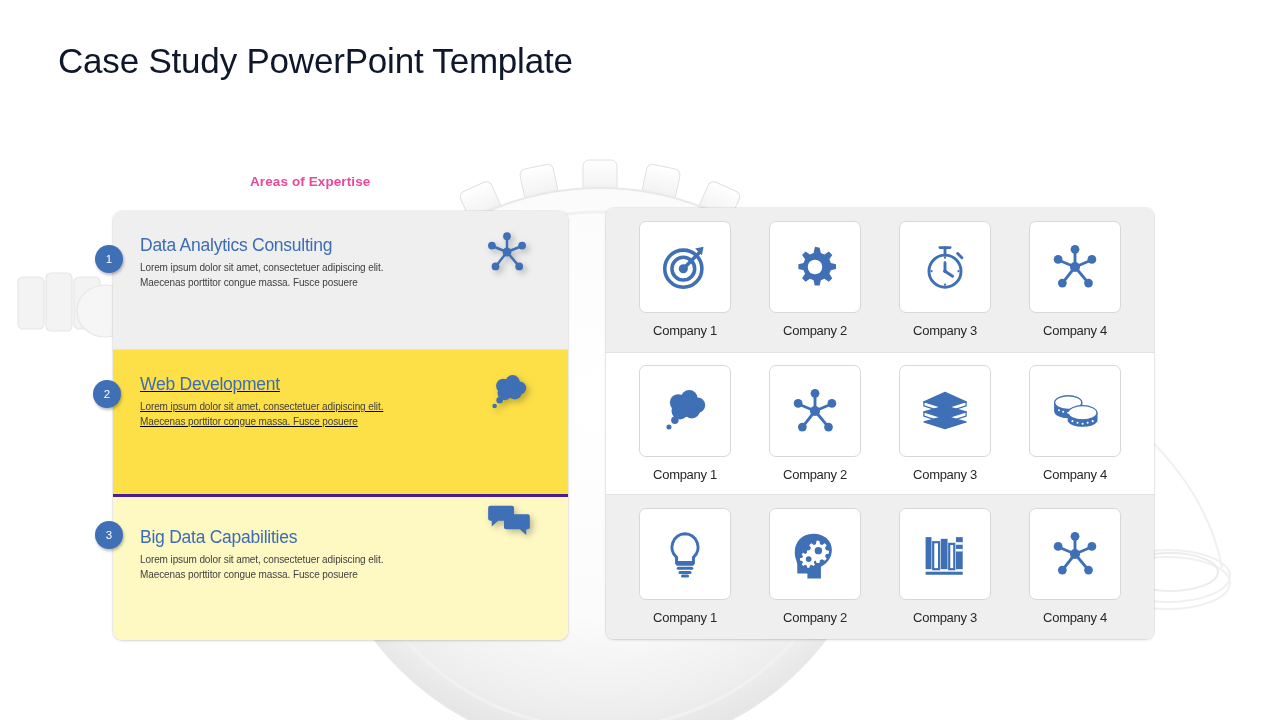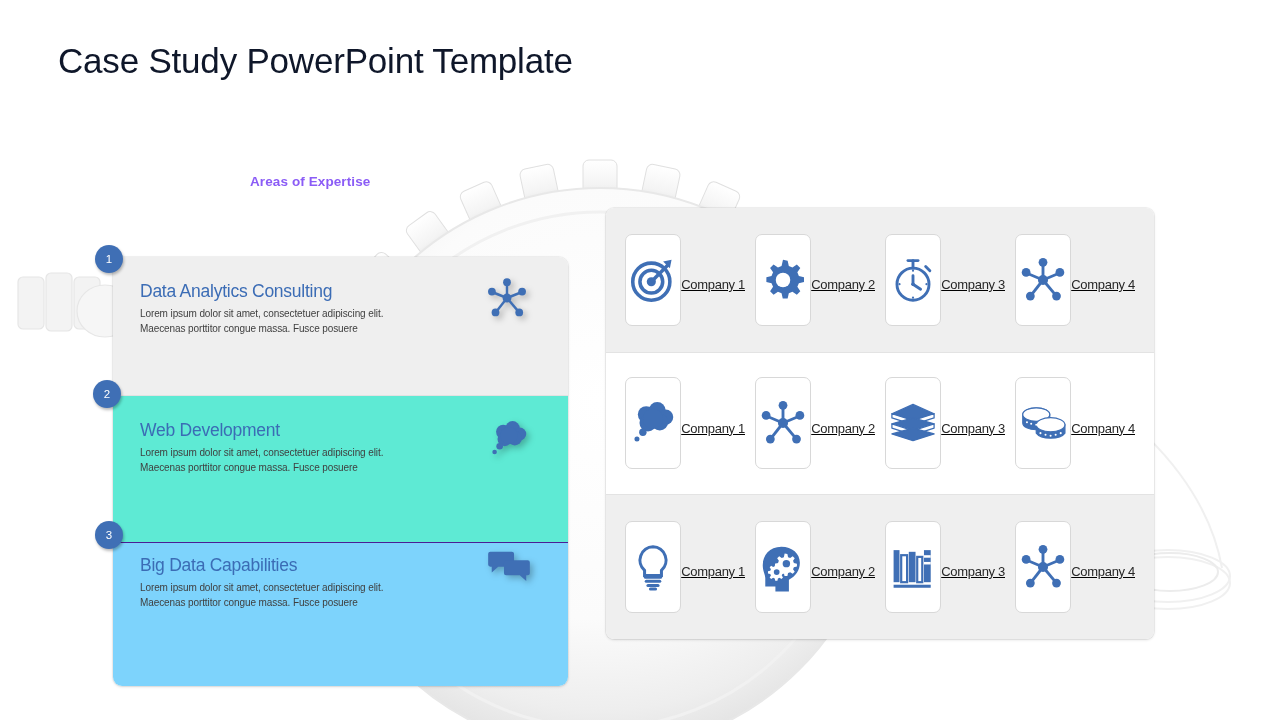"Areas of Expertise" .section-head { color: #8b5cf6 -> #ec4899 }
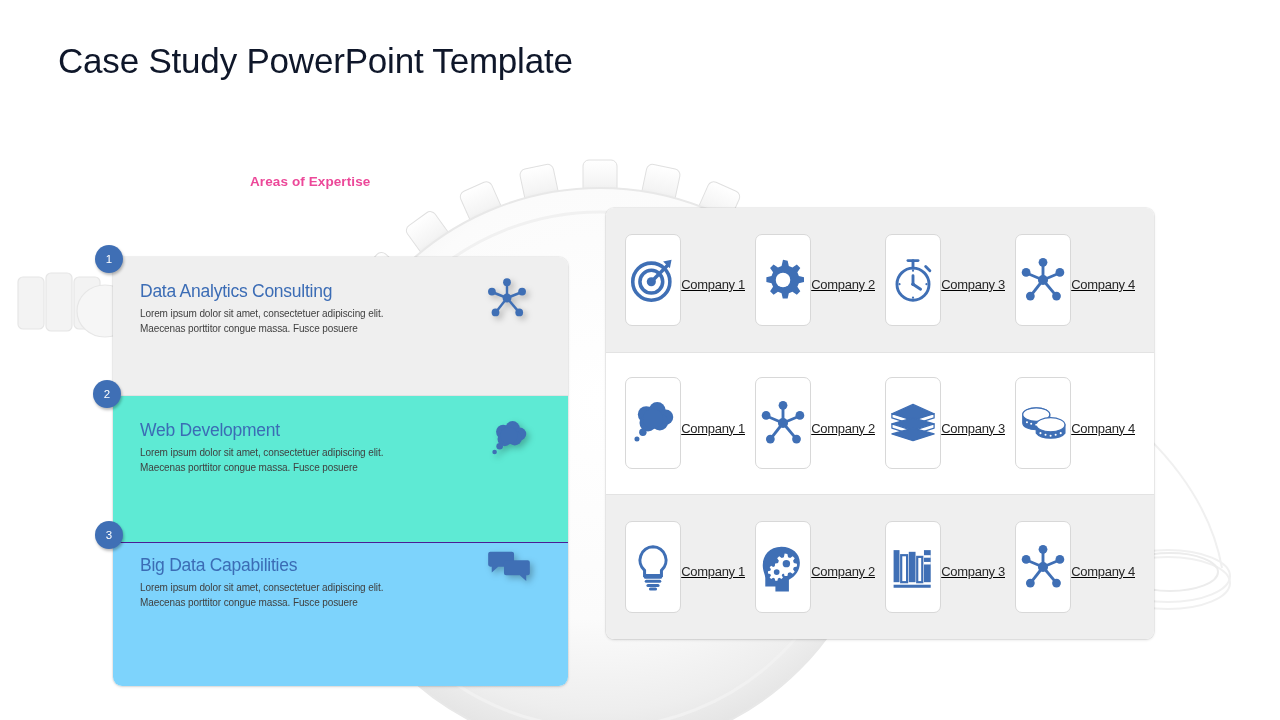"Data Analytics Consulting" .panel-left { margin-top: 46px -> none }
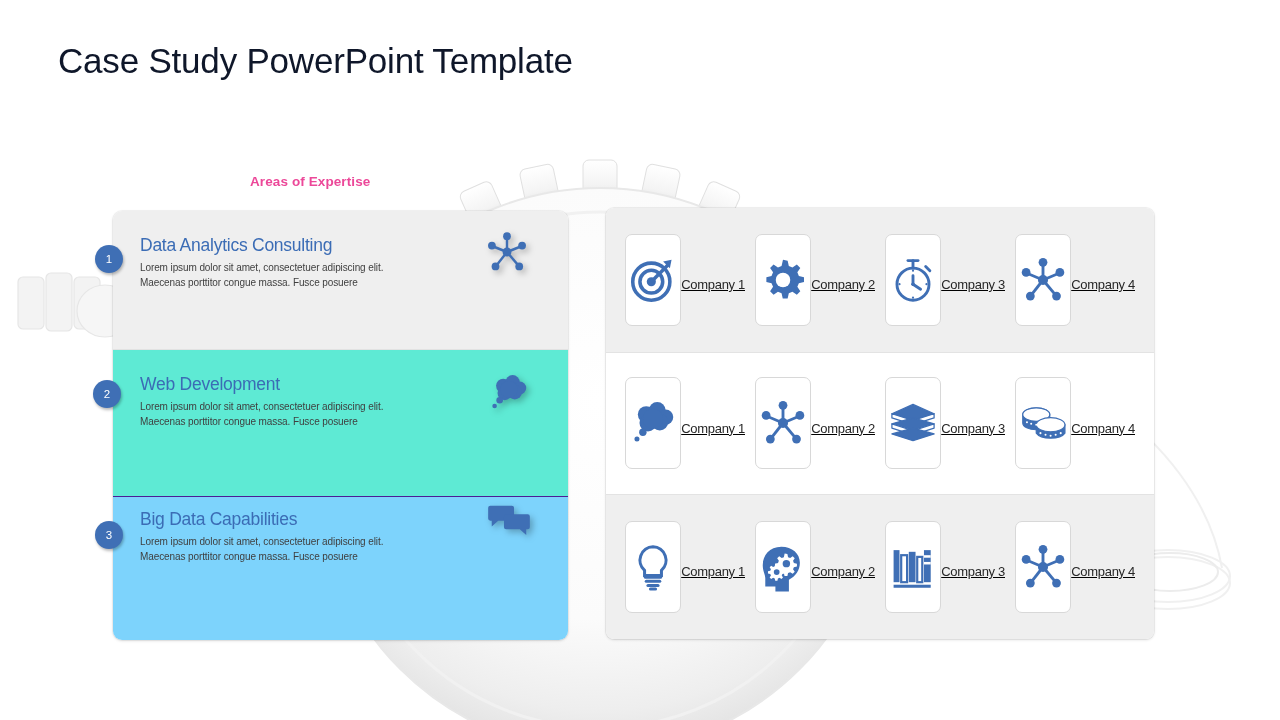"Company 1" .story-cell { flex-direction: row -> column; text-decoration: underline -> none }
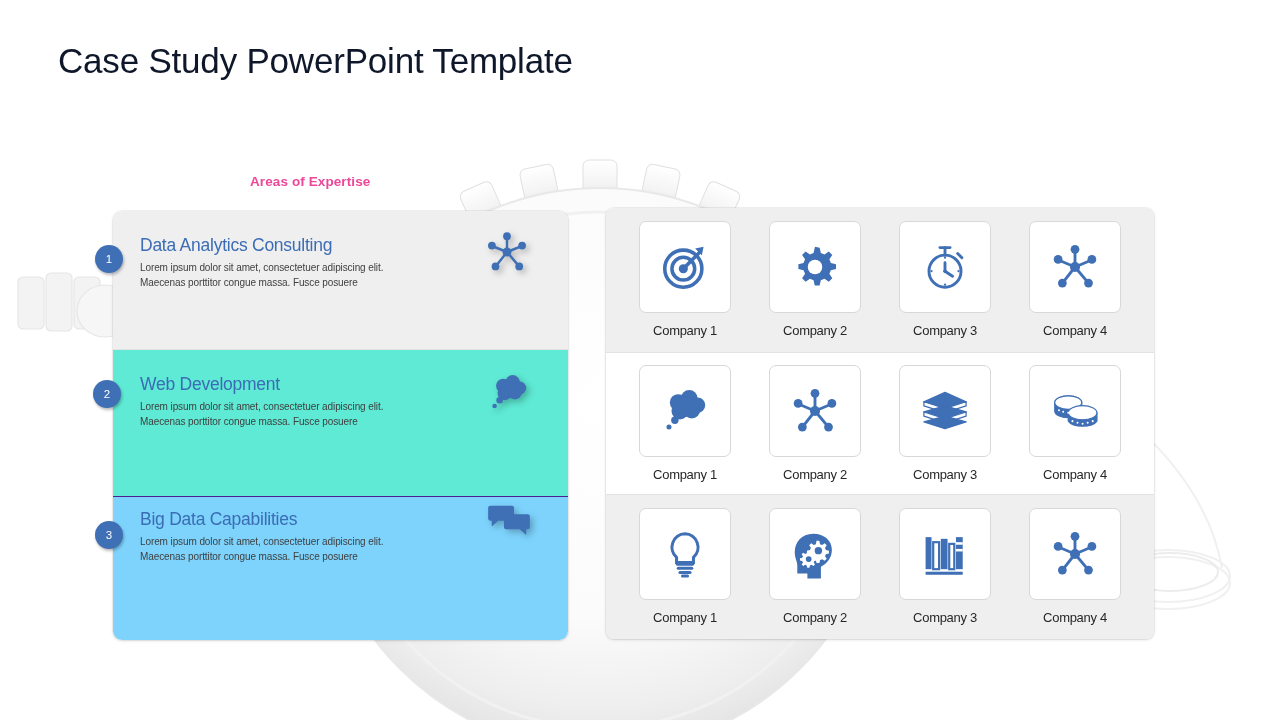"Web Development" .exp-row.r2 { background: #5eead4 -> #fde047; border-bottom: 1px solid #4c1d95 -> 3px solid #4c1d95; text-decoration: none -> underline }
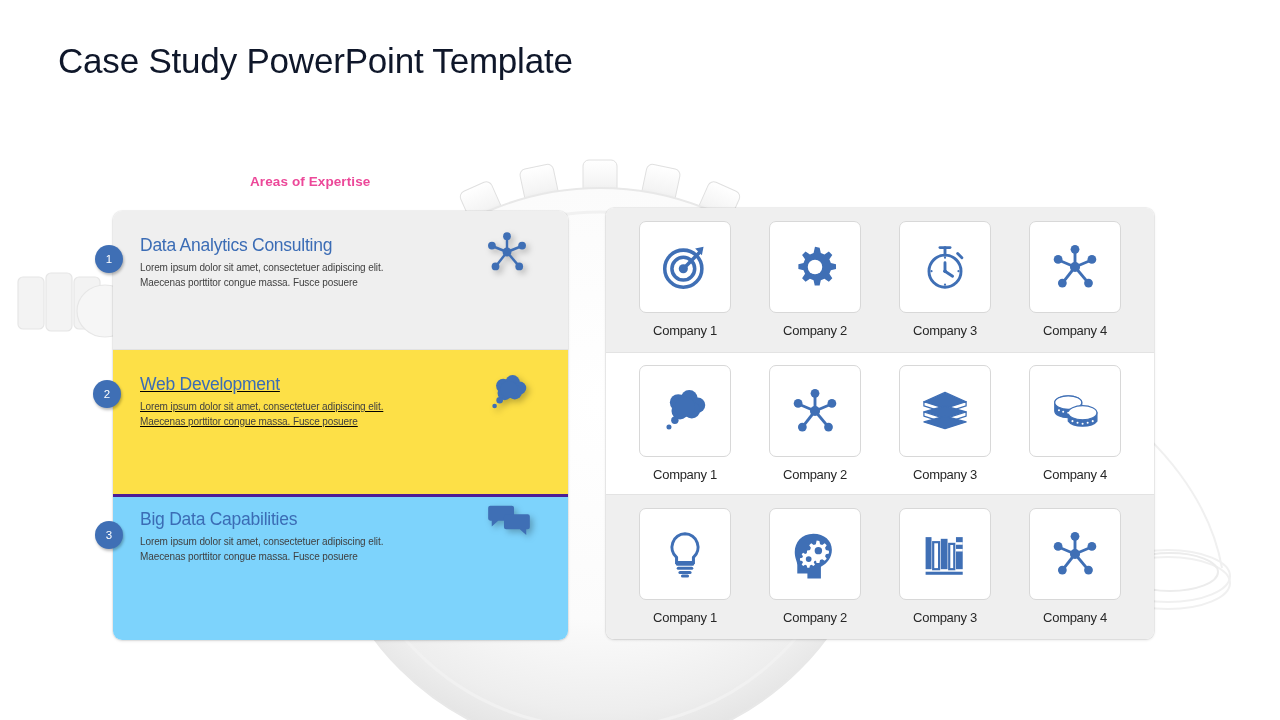"Big Data Capabilities" .exp-row.r3 { background: #7dd3fc -> #fef9c3; padding-top: 12px -> 30px }
